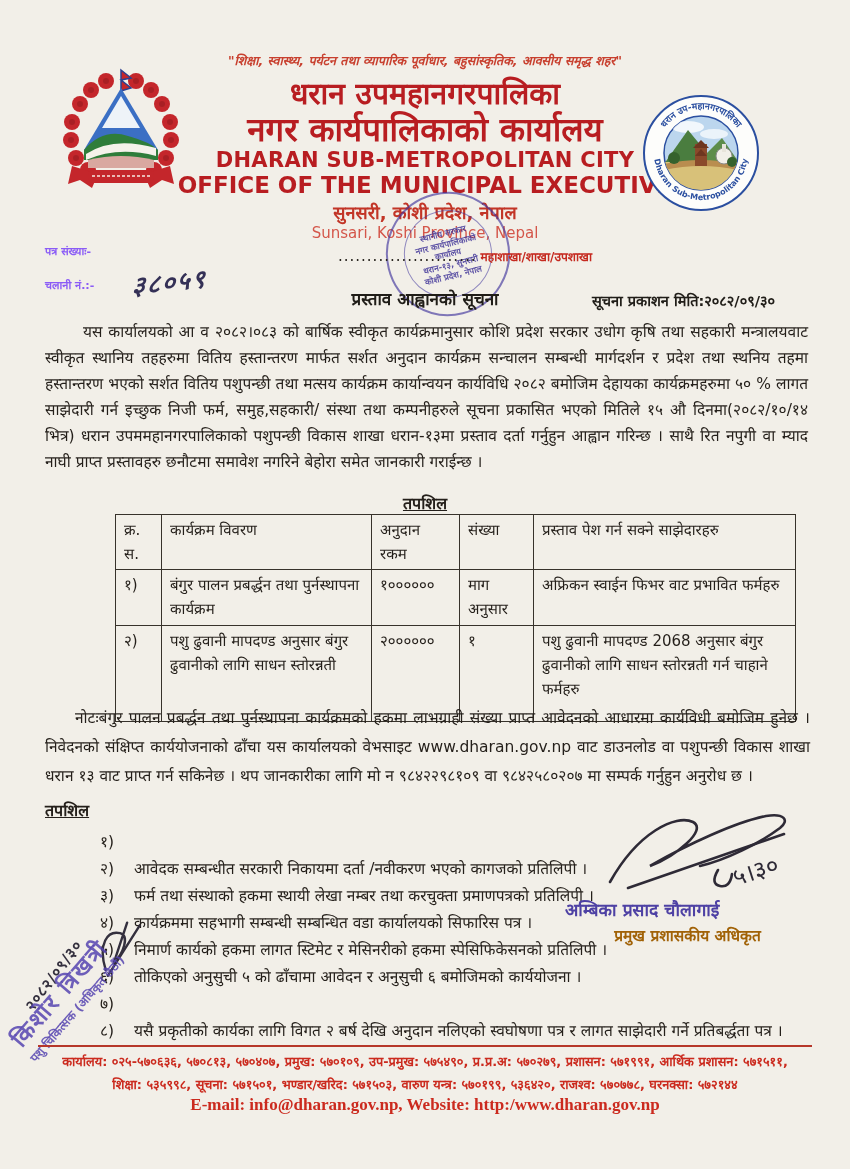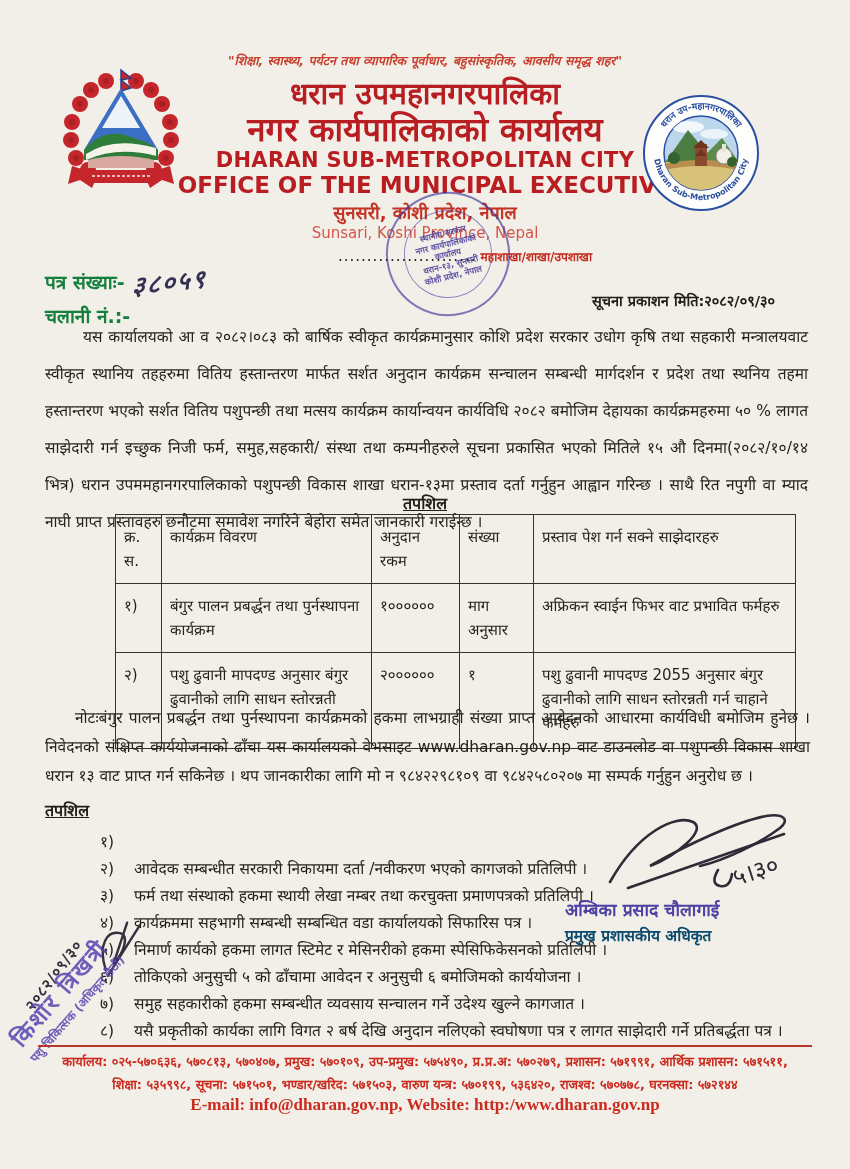"पत्र संख्याः-" .red-label { color: #15803d -> #8b5cf6; font-size: 19px -> 11px; margin-top: 26px -> none }
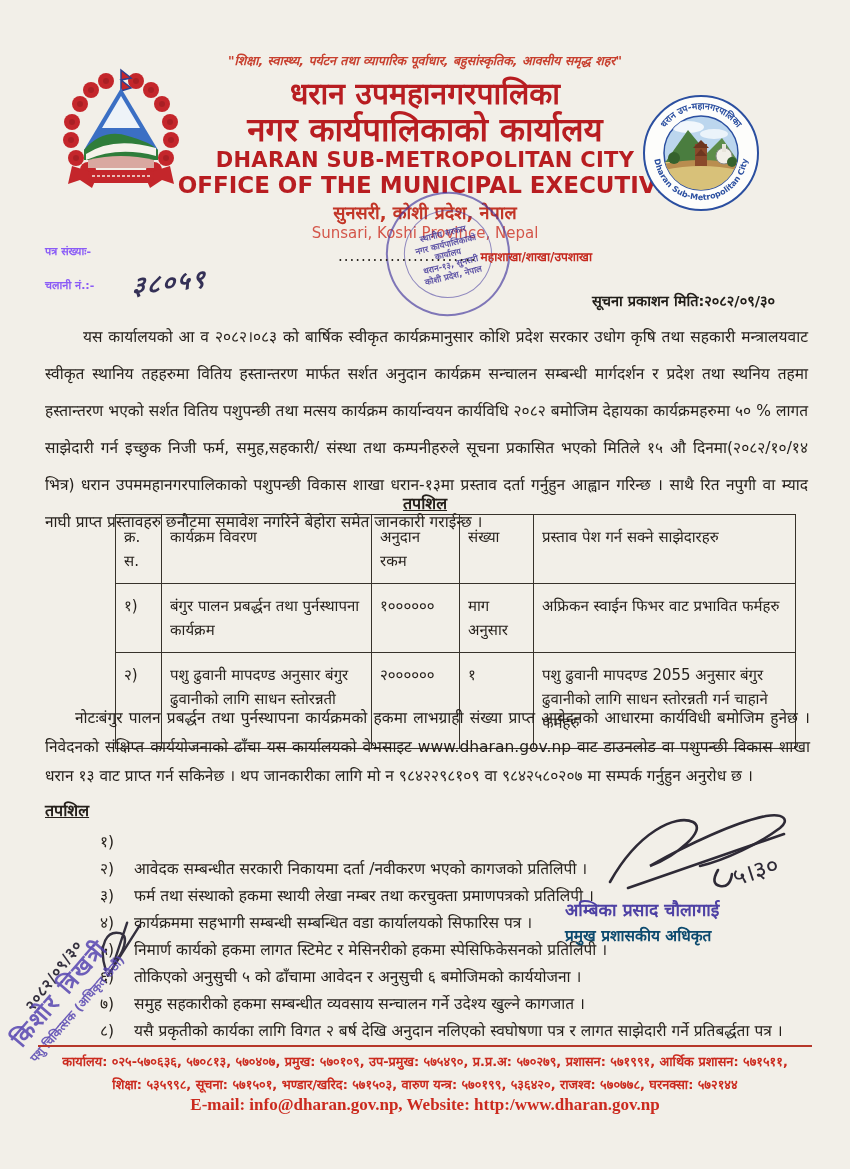"प्रस्ताव आह्वानको सूचना" div.abs { html: none -> <div>प्रस्ताव आह्वानको सूचना</div> }
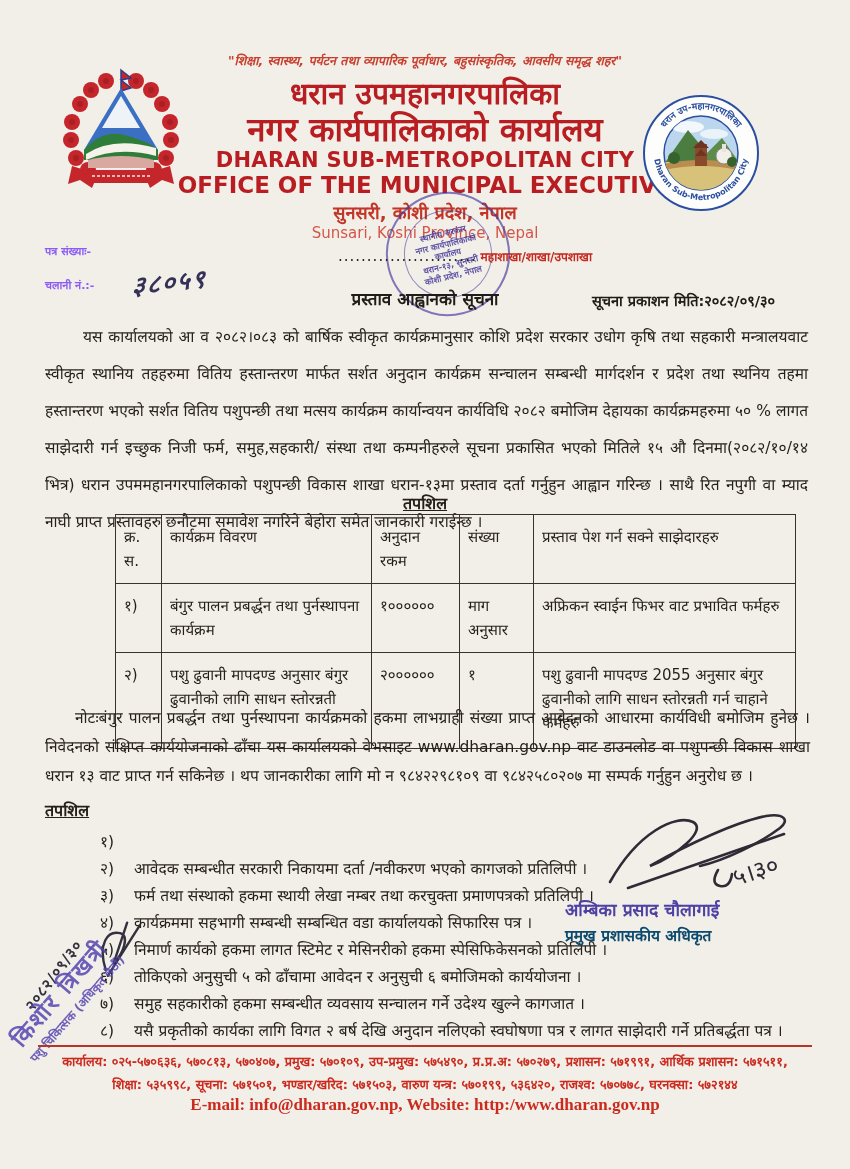"यस कार्यालयको आ व २०८२।०८३" .body-par { line-height: 37px -> 26px }
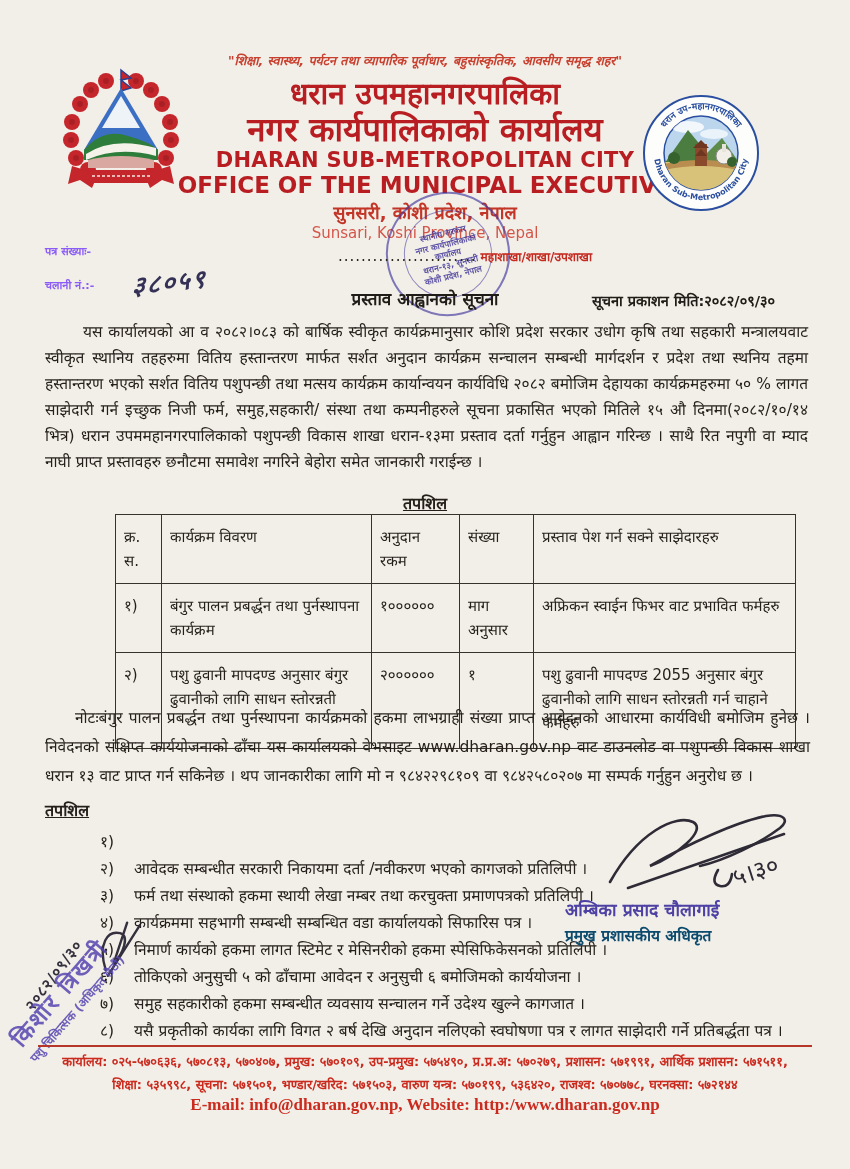"क्र. स." table.detail th,table.detail td { padding: 10px 8px -> 3px 8px }
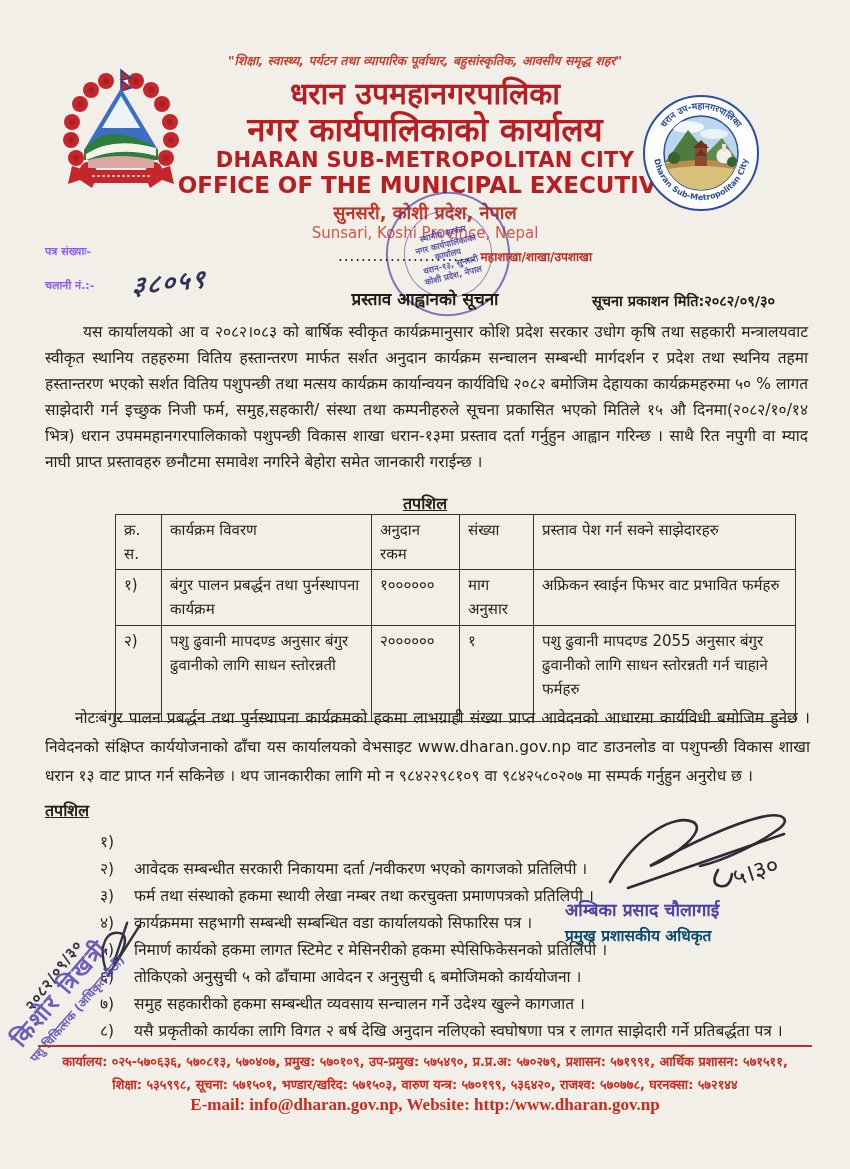"पशु ढुवानी मापदण्ड 2055 अनुसार" td { text: 2055 -> 2068 }
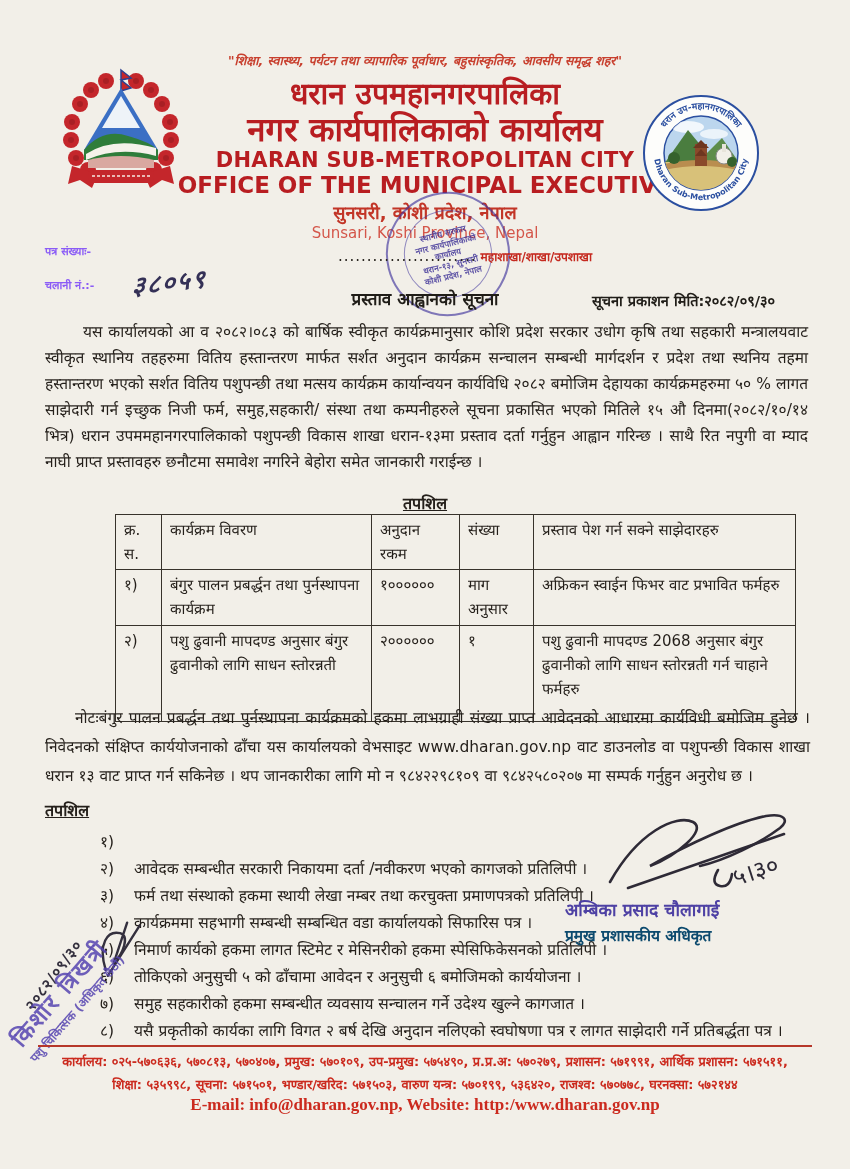"प्रमुख प्रशासकीय अधिकृत" .sig-desig { color: #0c4a6e -> #a16207; text-align: left -> center }
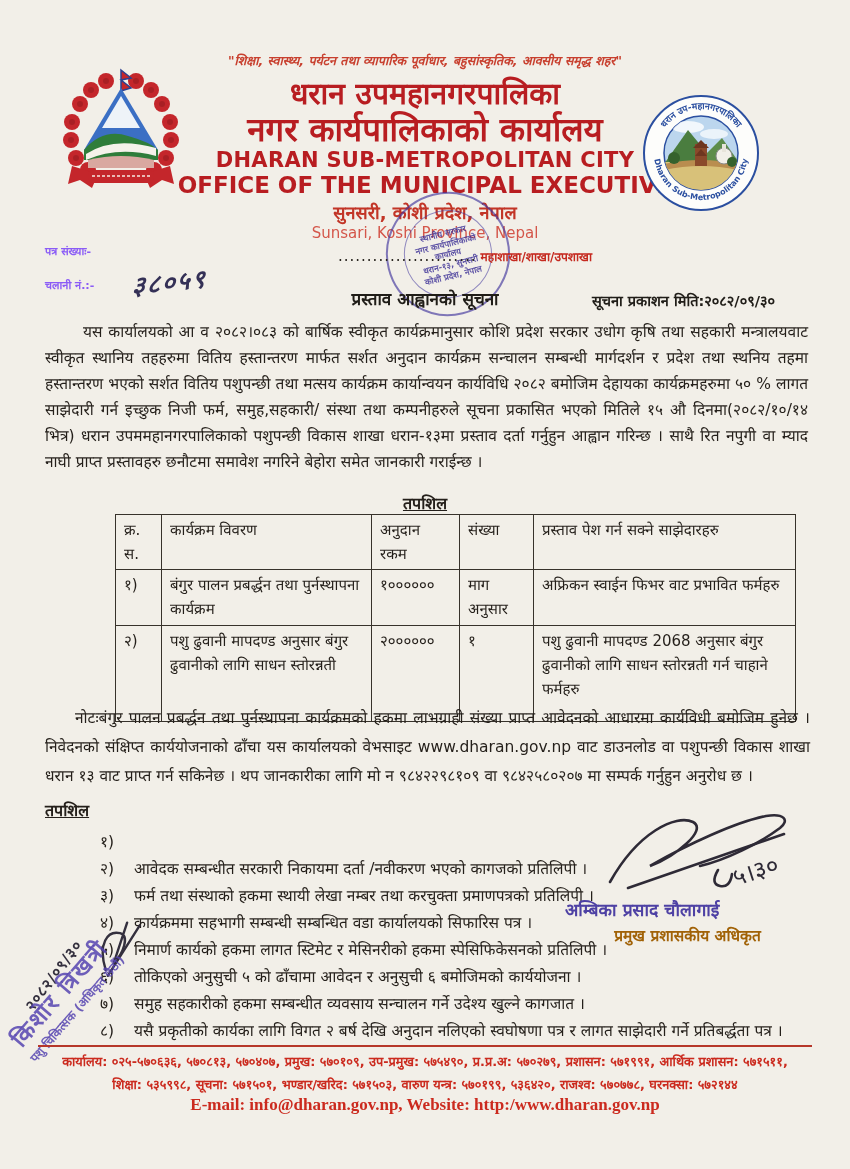"समुह सहकारीको हकमा सम्बन्धीत व्यवसाय" span { html: <span>समुह सहकारीको हकमा सम्बन्धीत व्यवसाय सन्चालन गर्ने उदेश्य खुल्ने कागजात ।</span> -> none }
